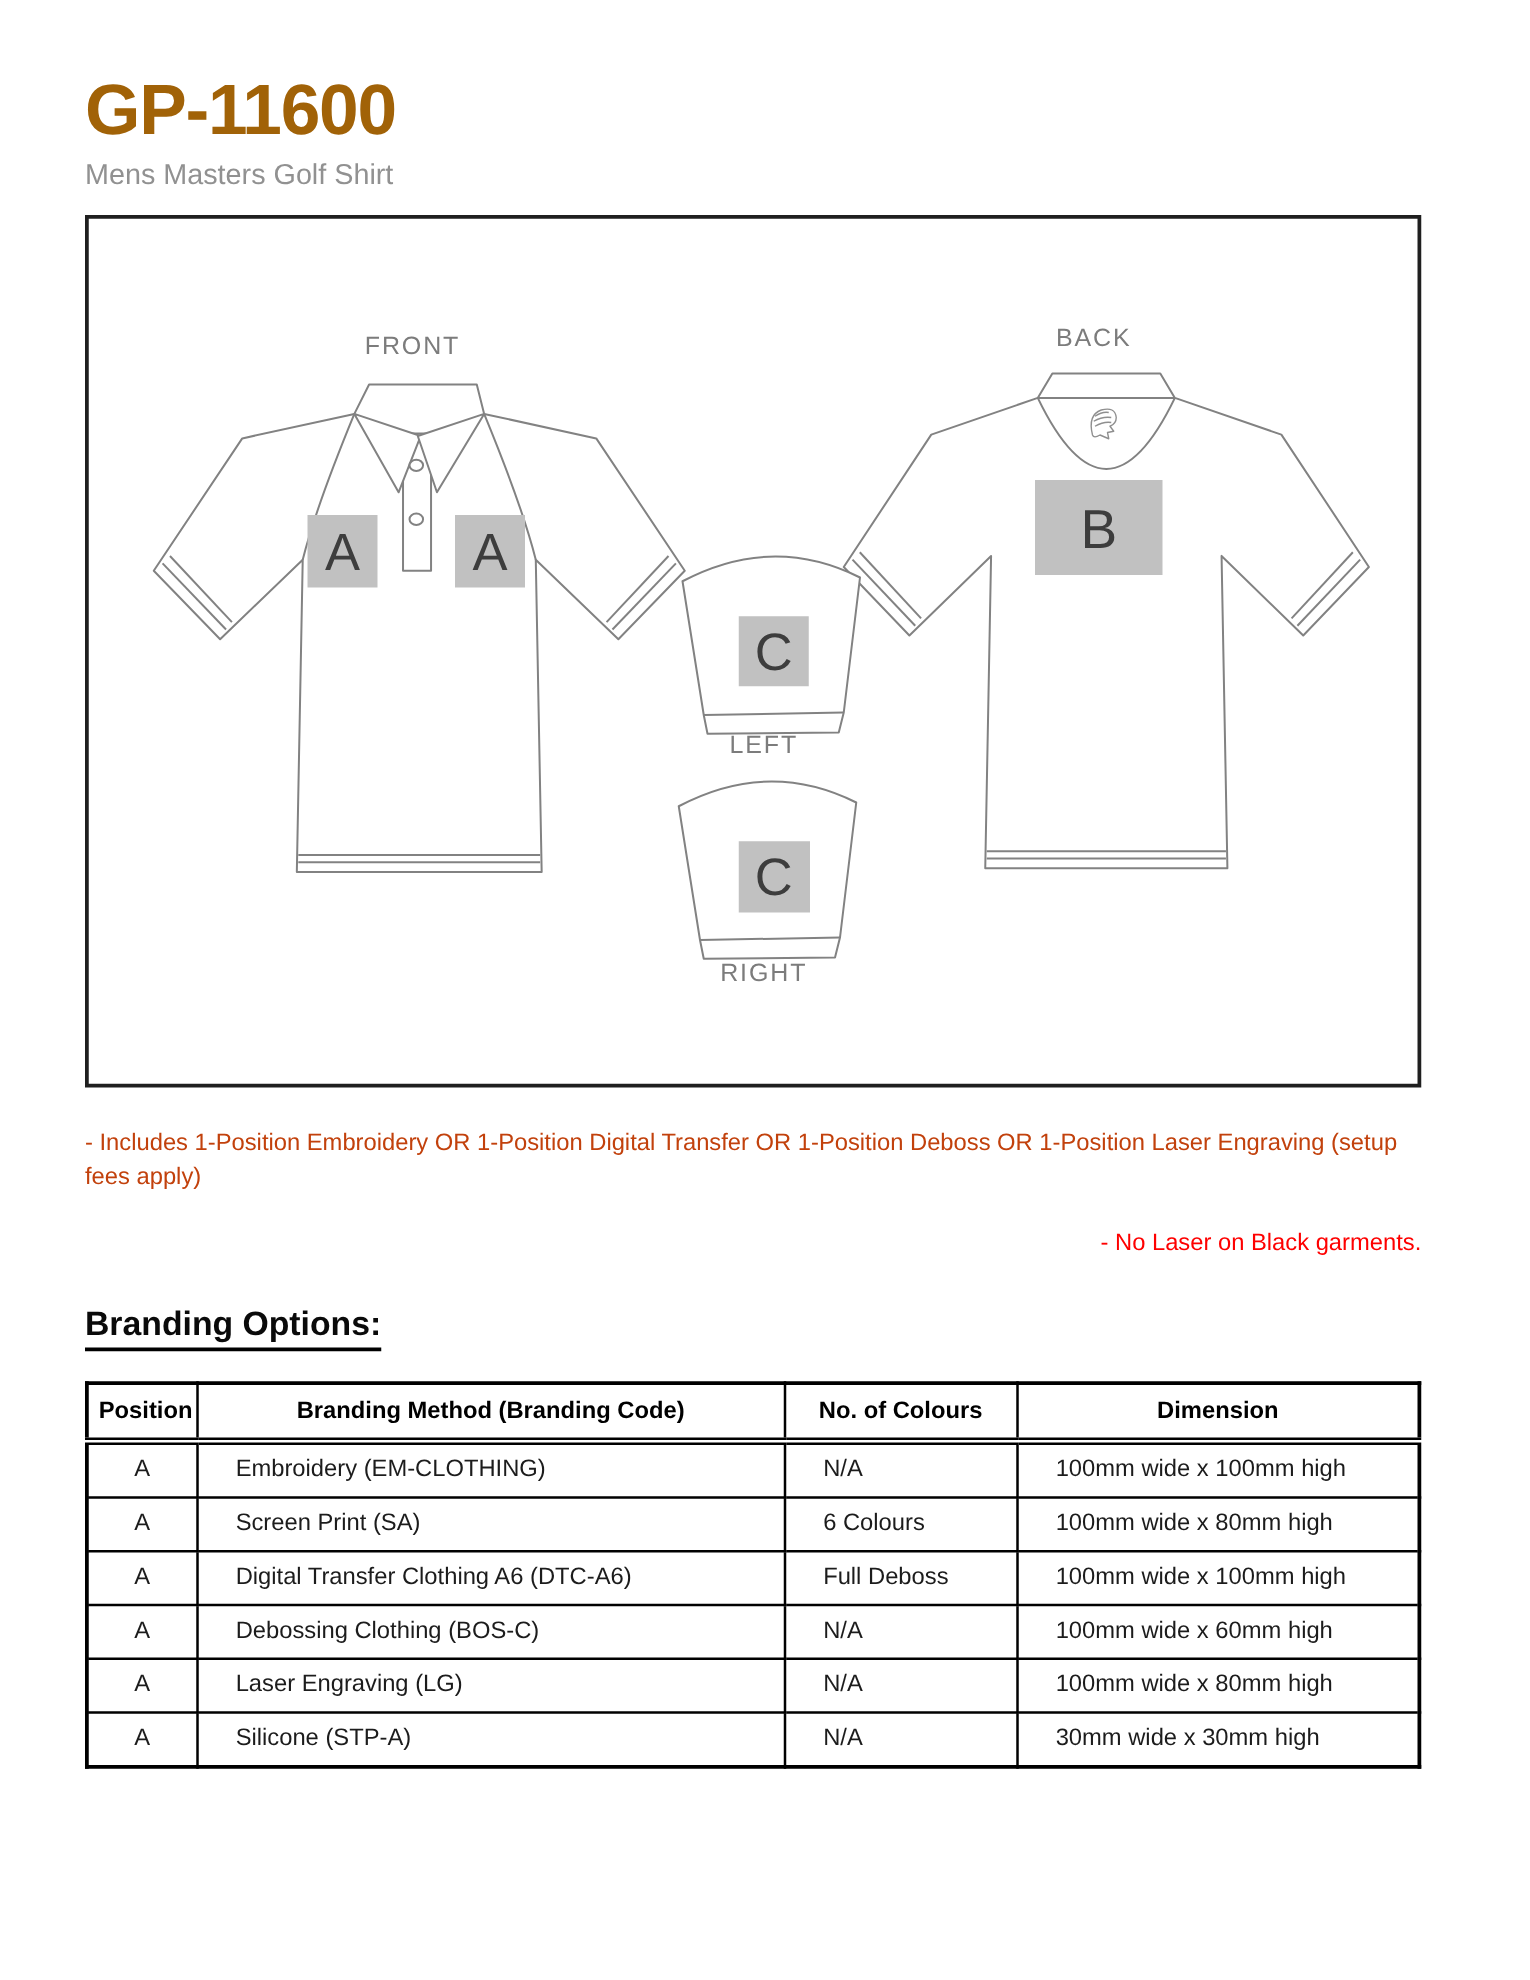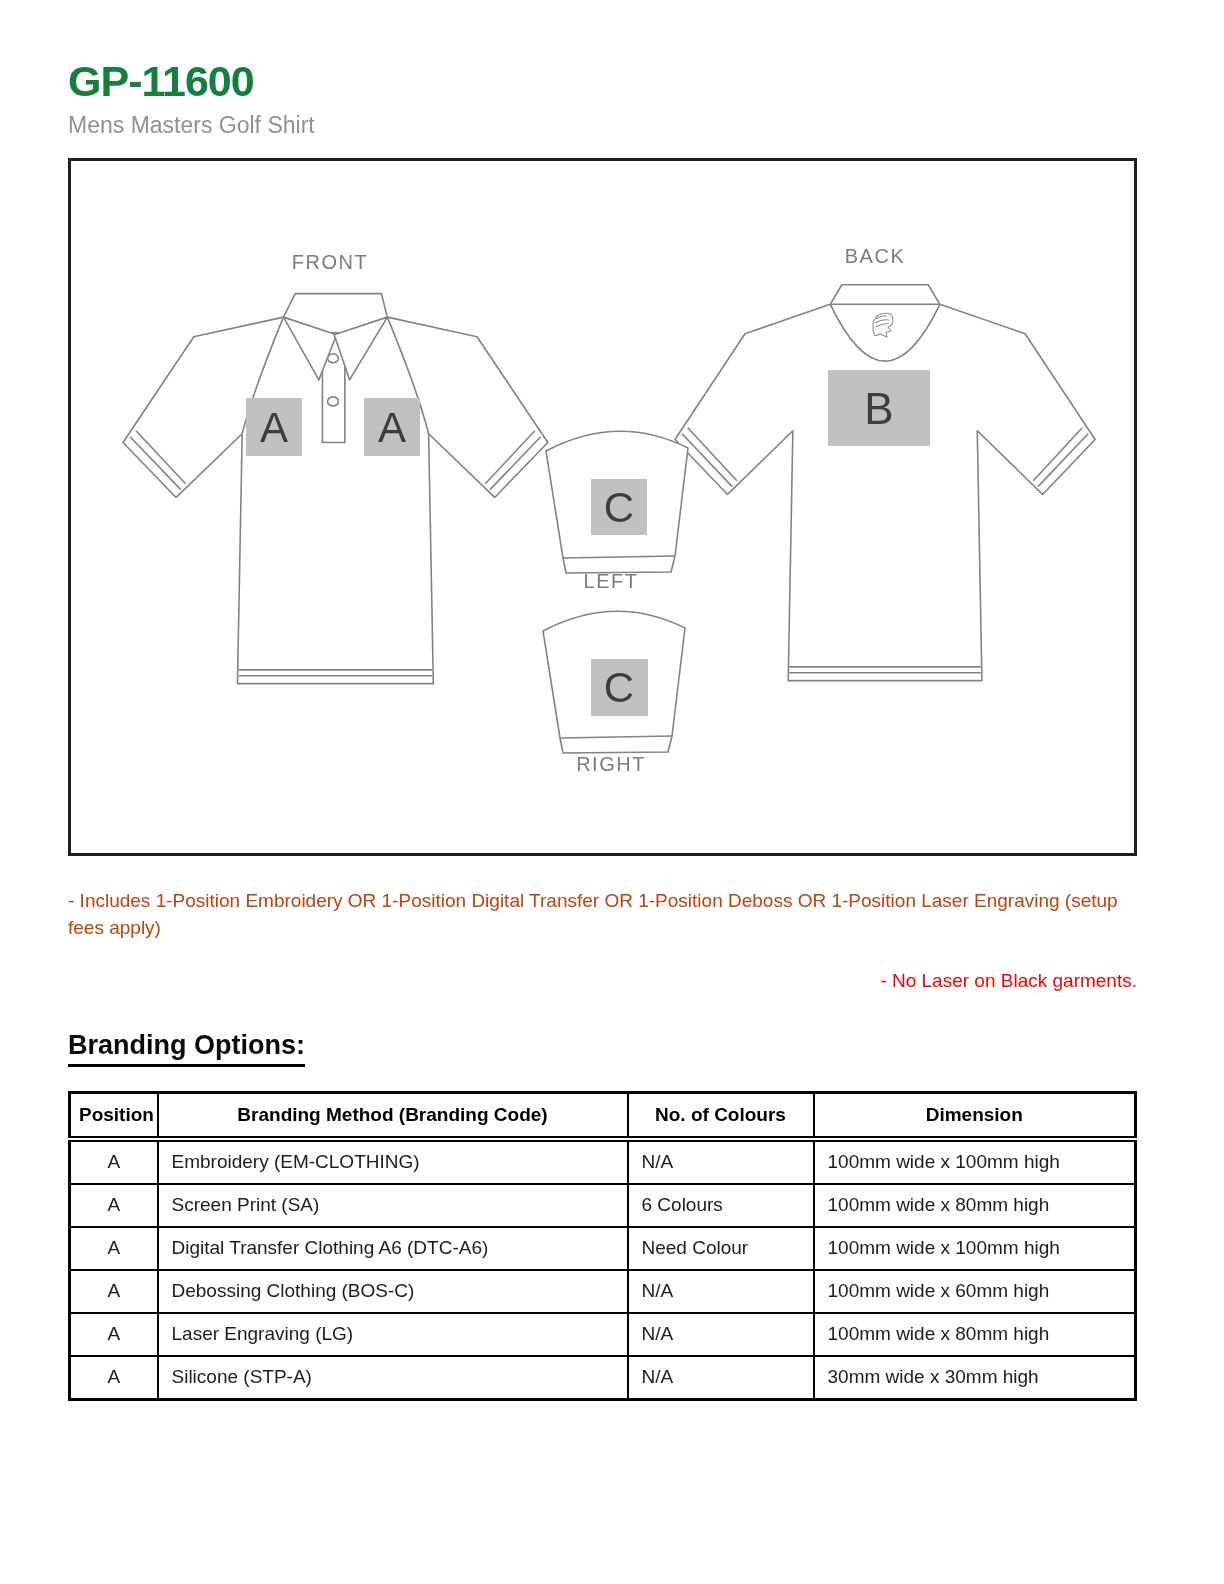"GP-11600" h1.product-code { color: #15803d -> #a16207; font-size: 43px -> 57px }
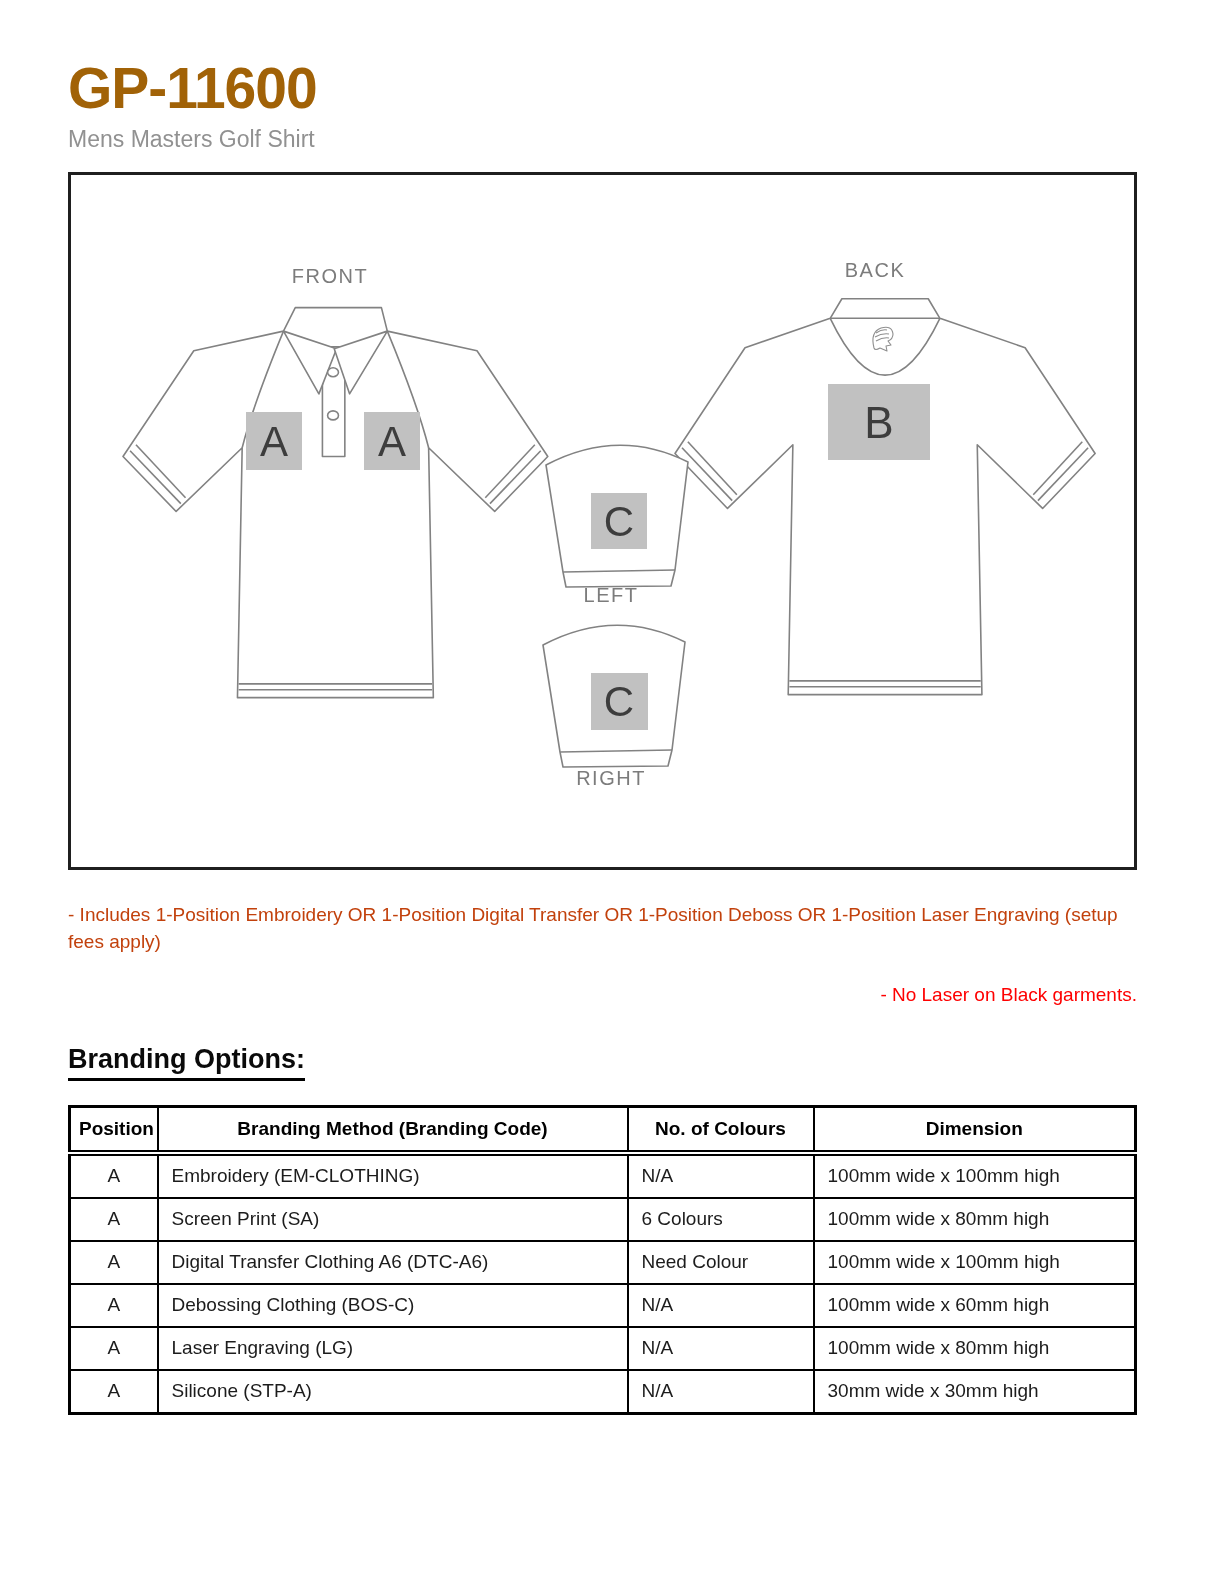"Embroidery (EM-CLOTHING)" table.branding-table td { padding: 2px 4px 2px 13px -> 2px 4px 2px 30px }
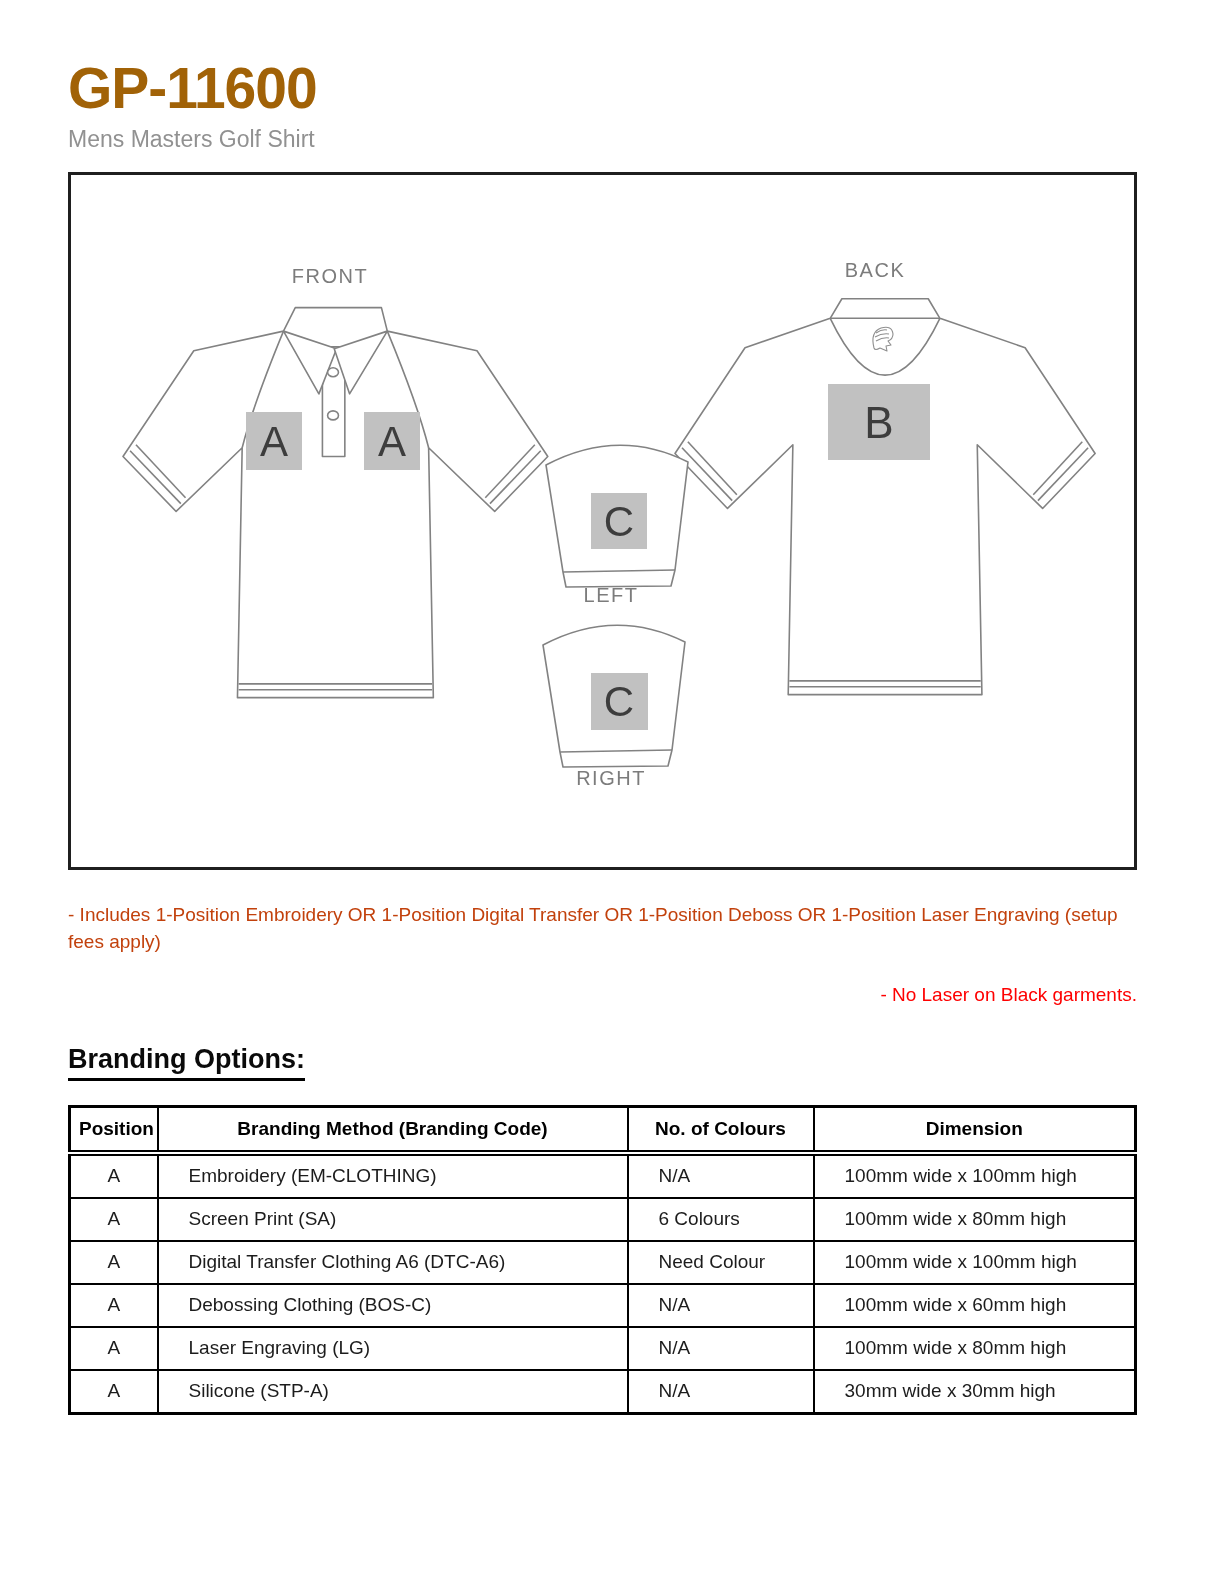"Need Colour" td { text: Need Colour -> Full Deboss }
